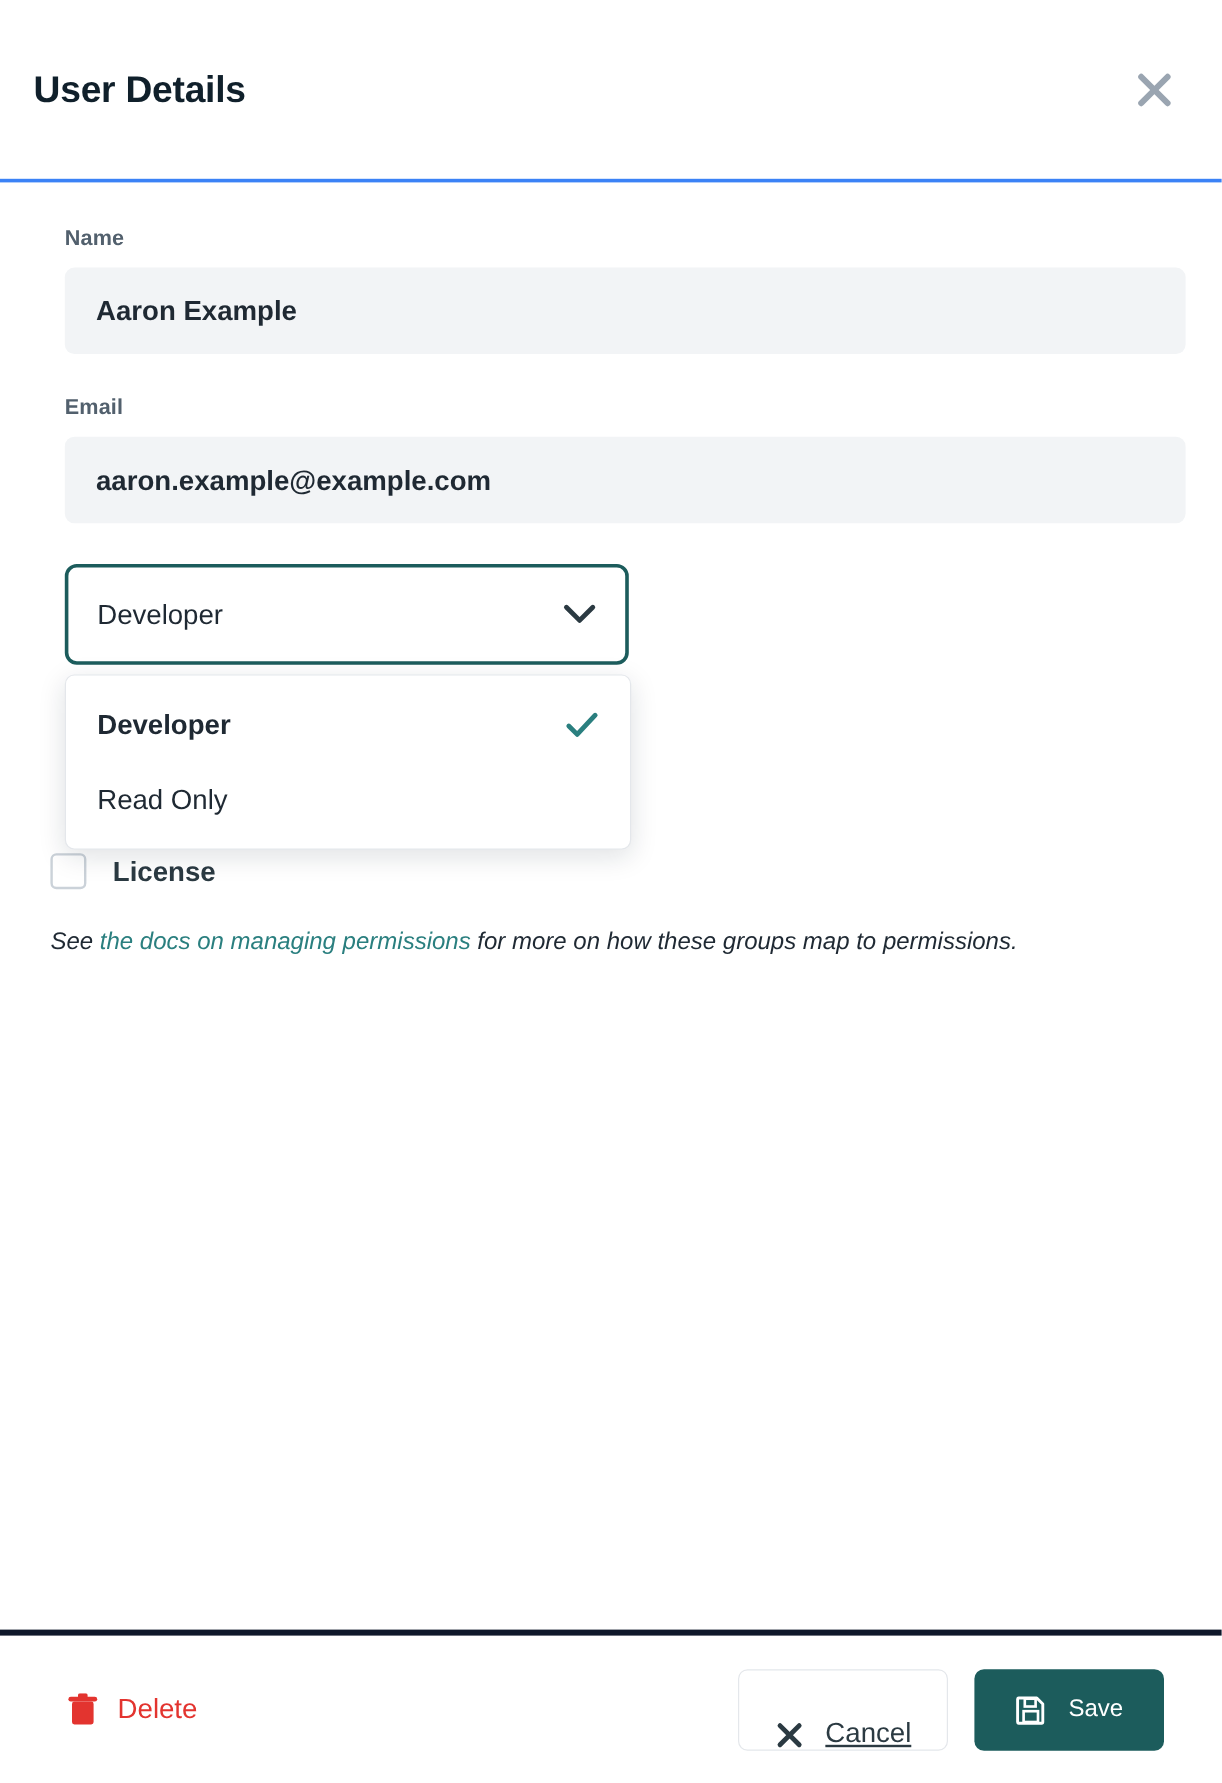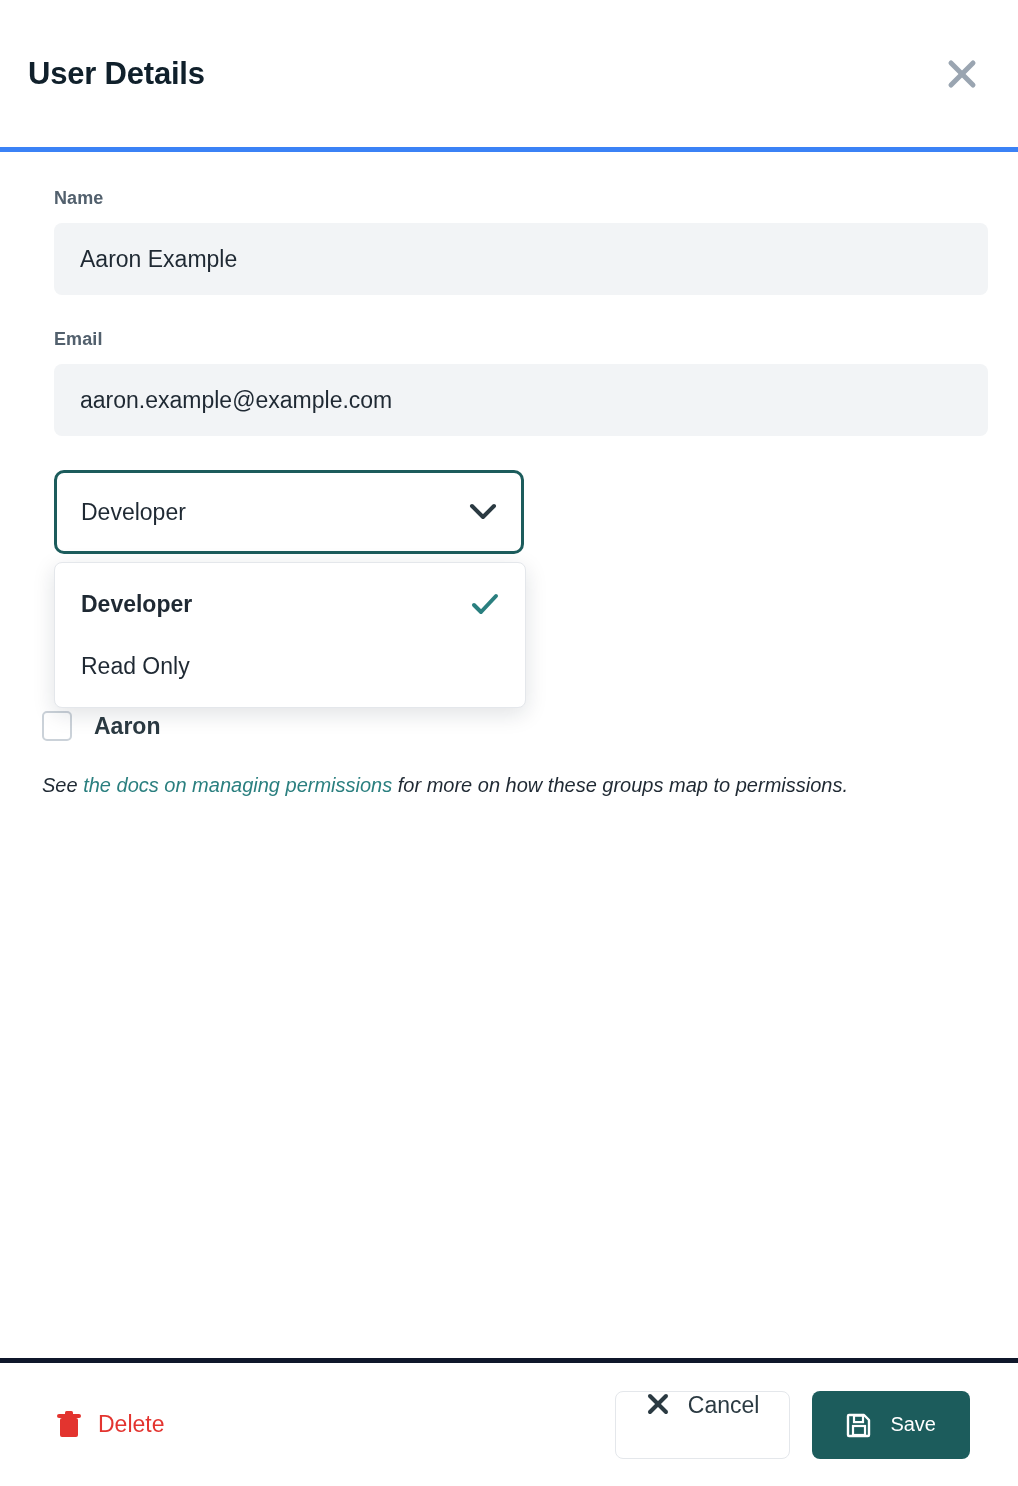"User Details" .modal-header { border-bottom: 5px solid #3b82f6 -> 3px solid #3b82f6 }
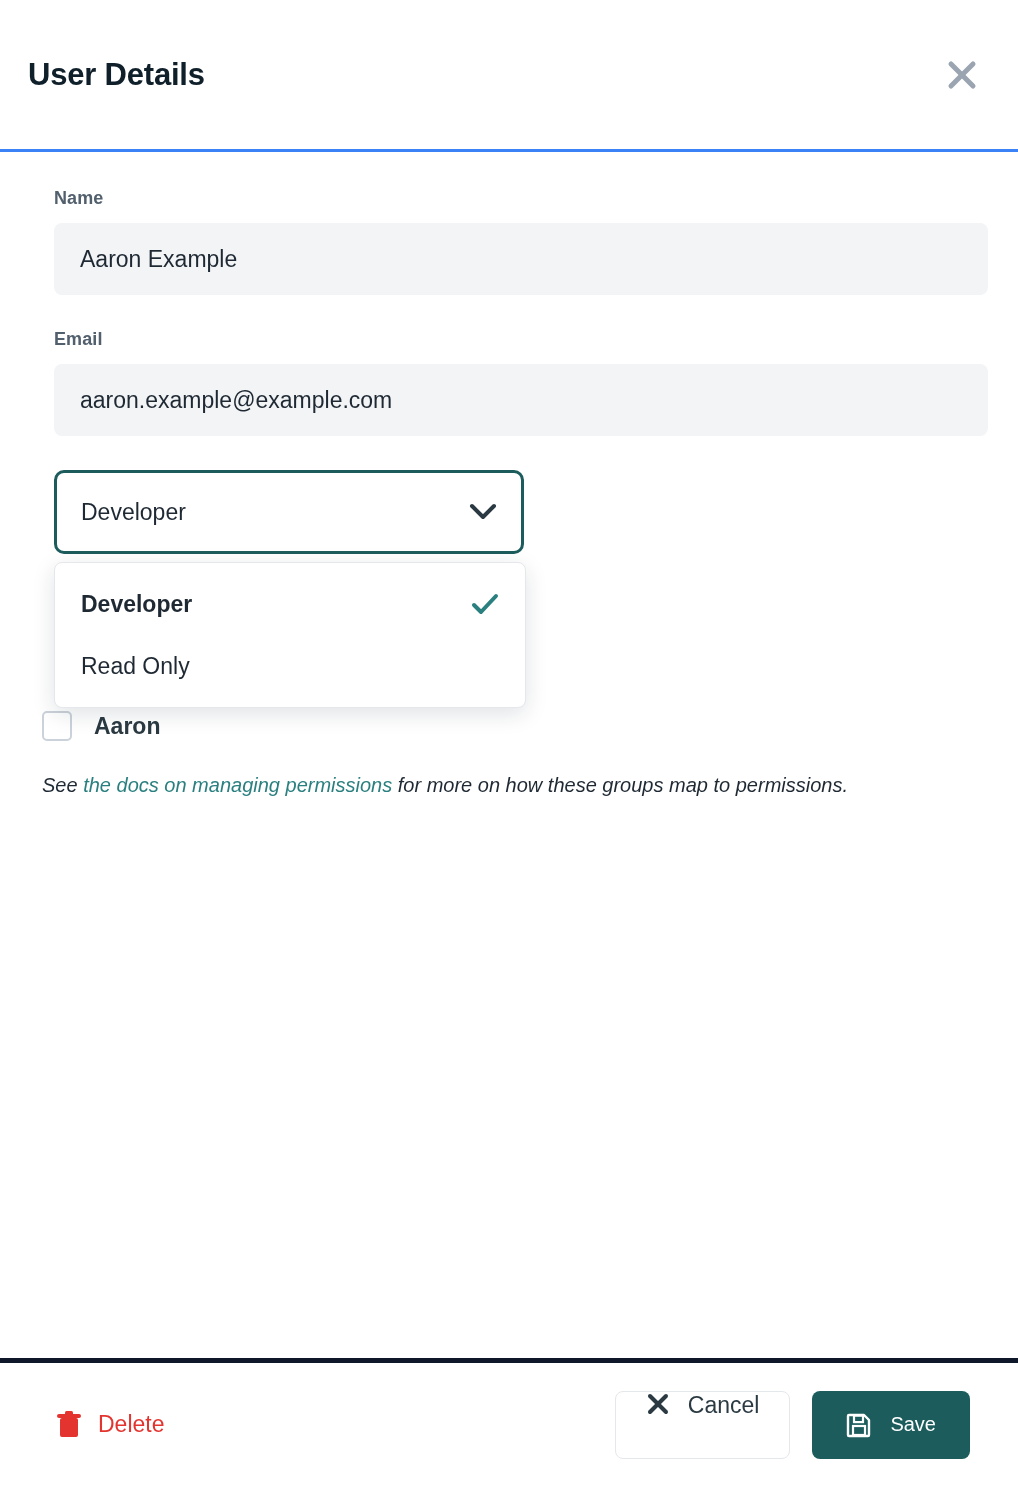"Aaron Example" .text-input { font-weight: none -> bold }
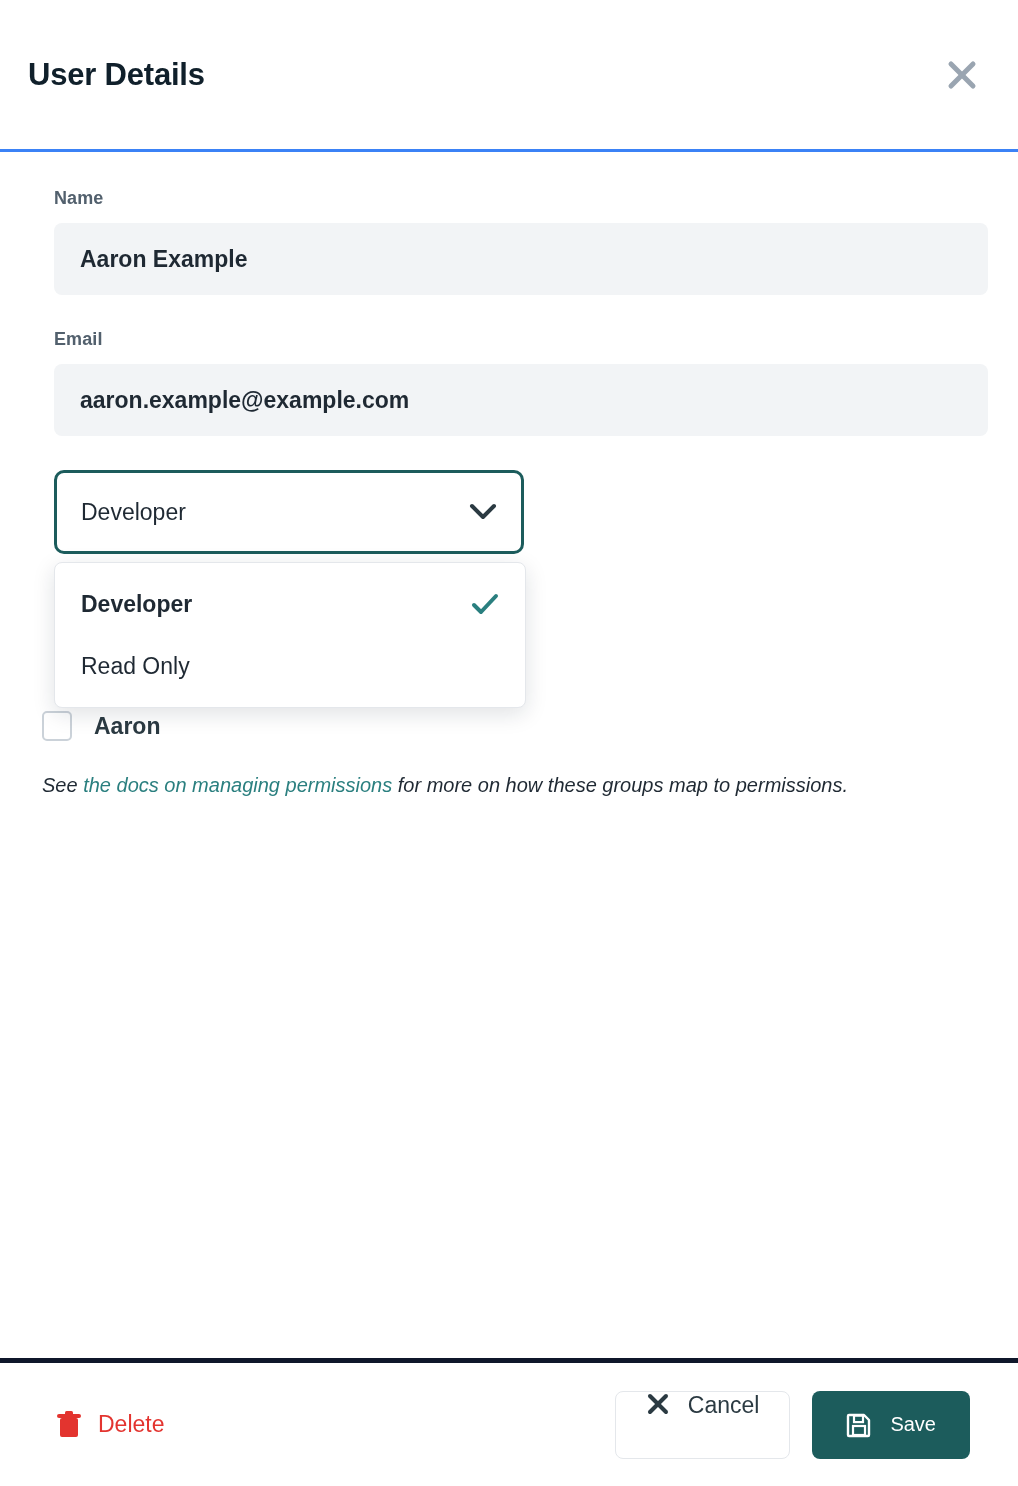"Aaron" div.group-label { text: Aaron -> License }
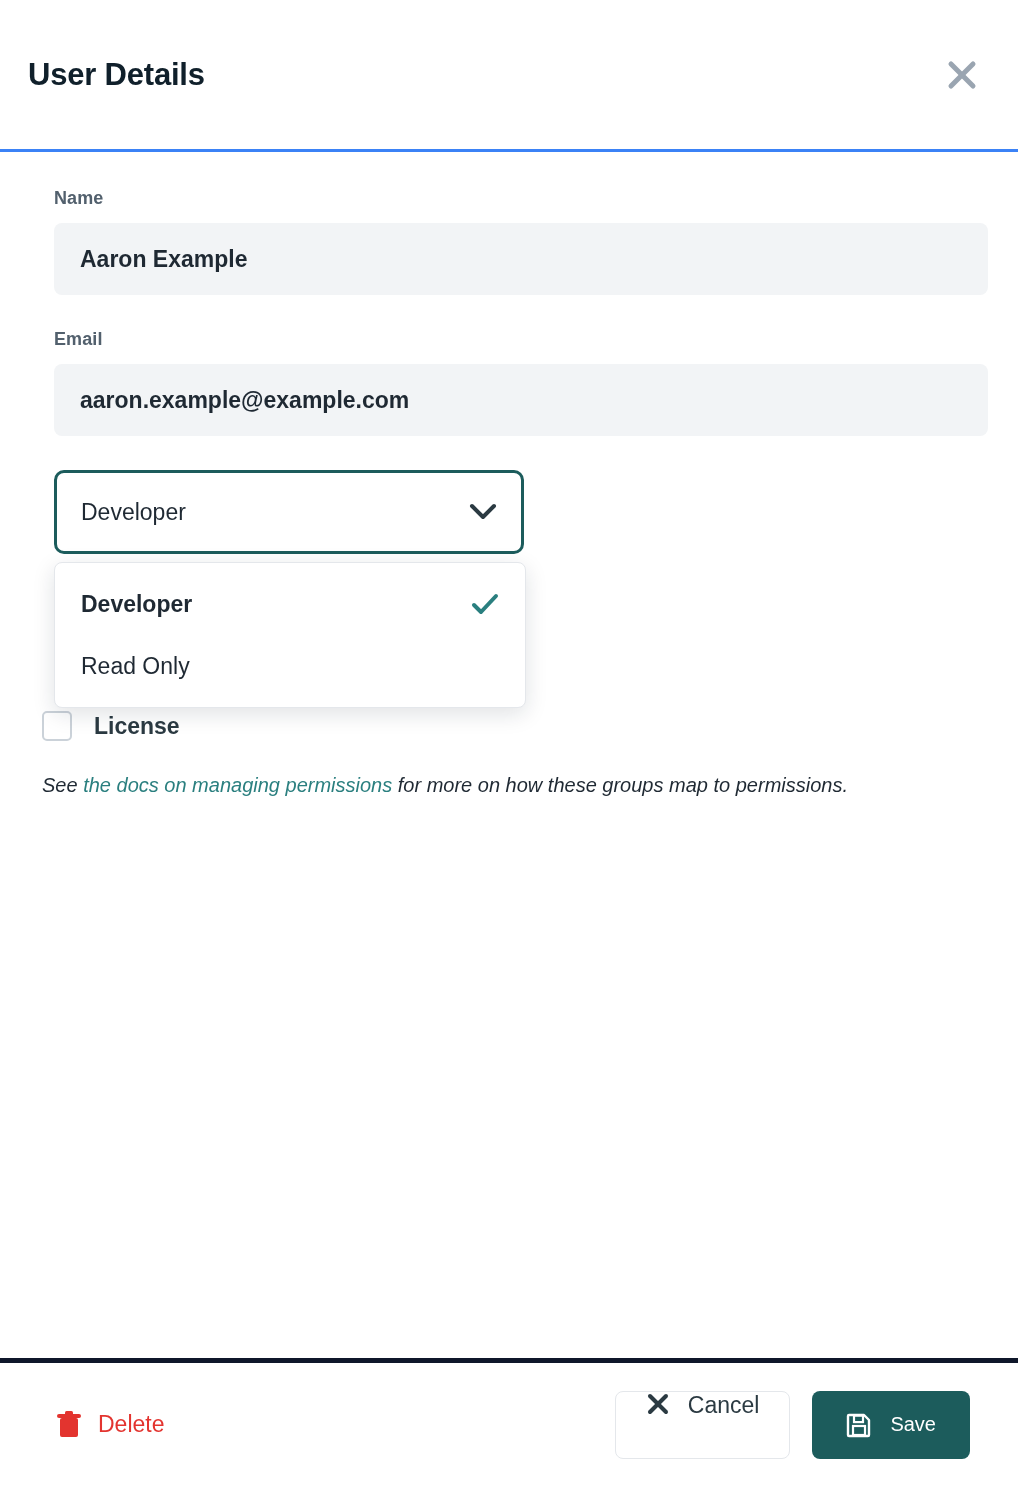"Cancel" .cancel-btn { align-items: flex-start -> flex-end; text-decoration: none -> underline }
